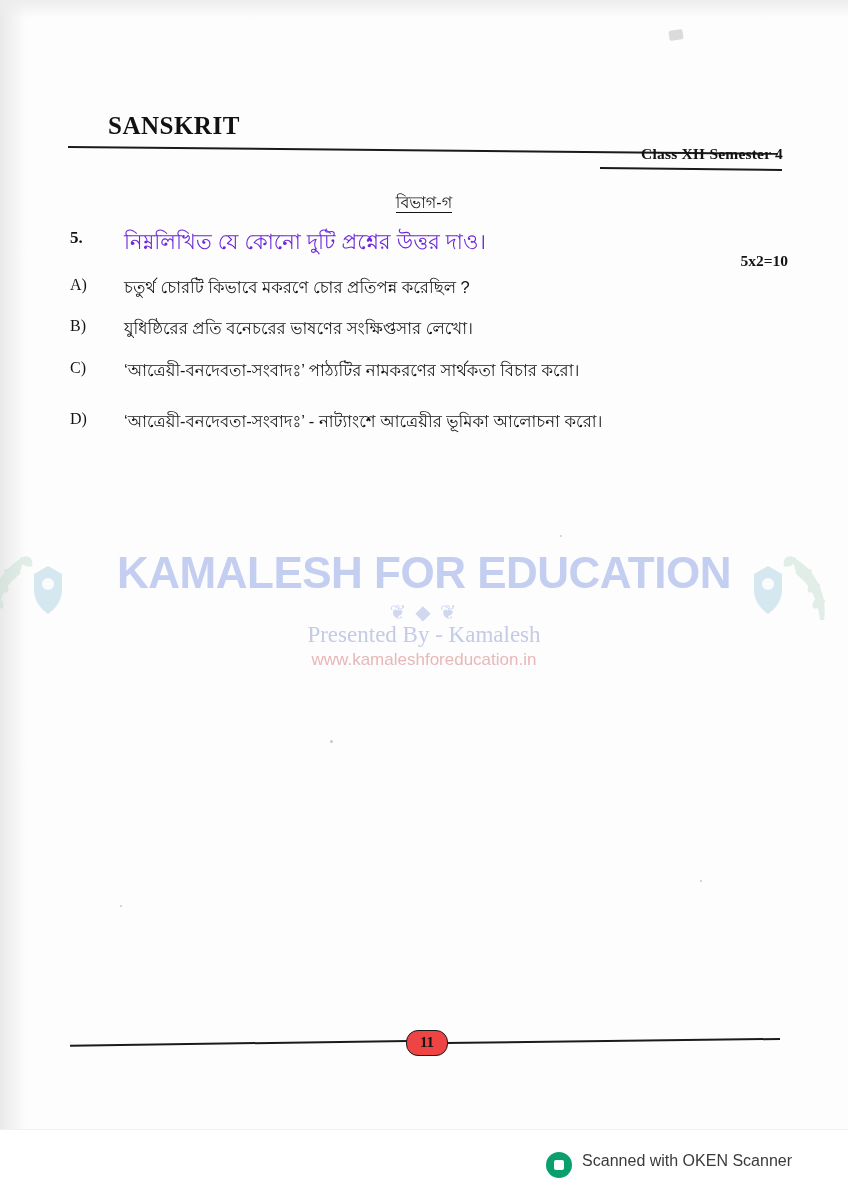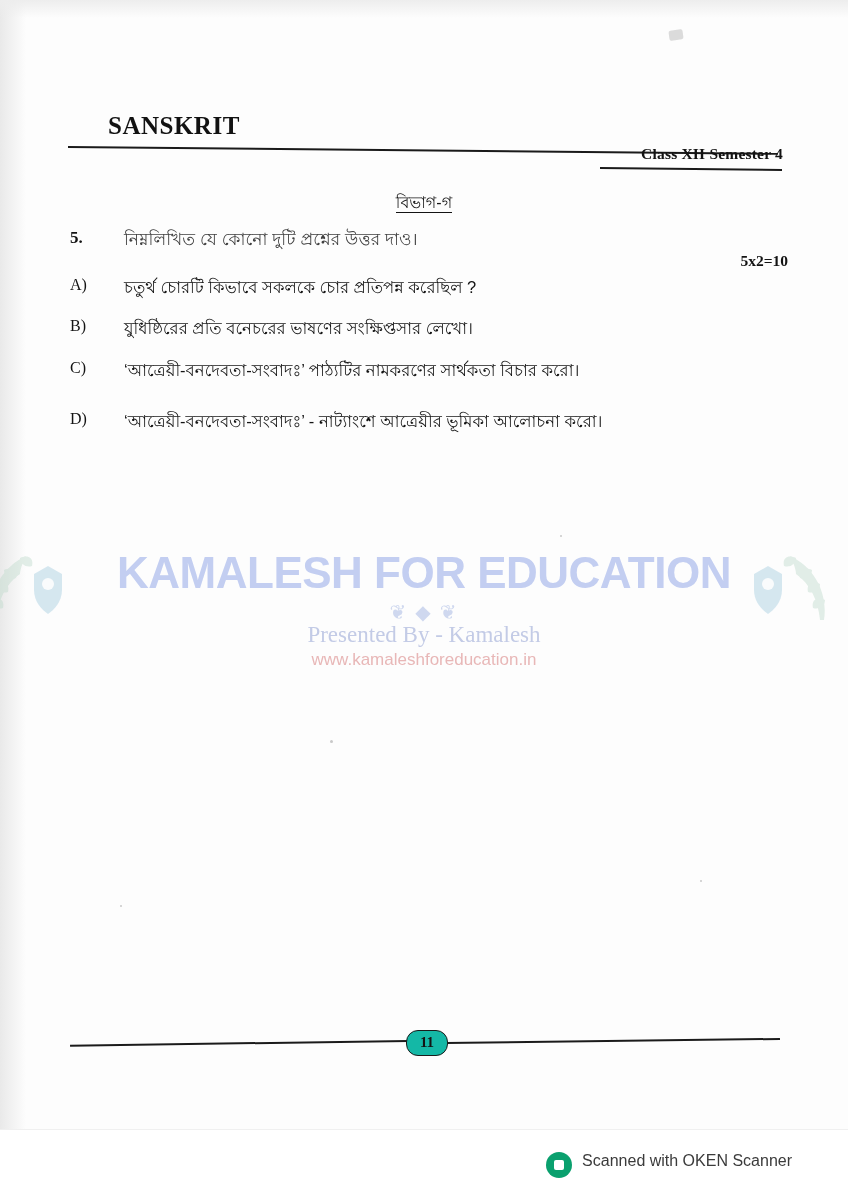"নিম্নলিখিত যে কোনো দুটি প্রশ্নের" .q-stem { color: #404040 -> #6d28d9; font-size: 17px -> 21px }
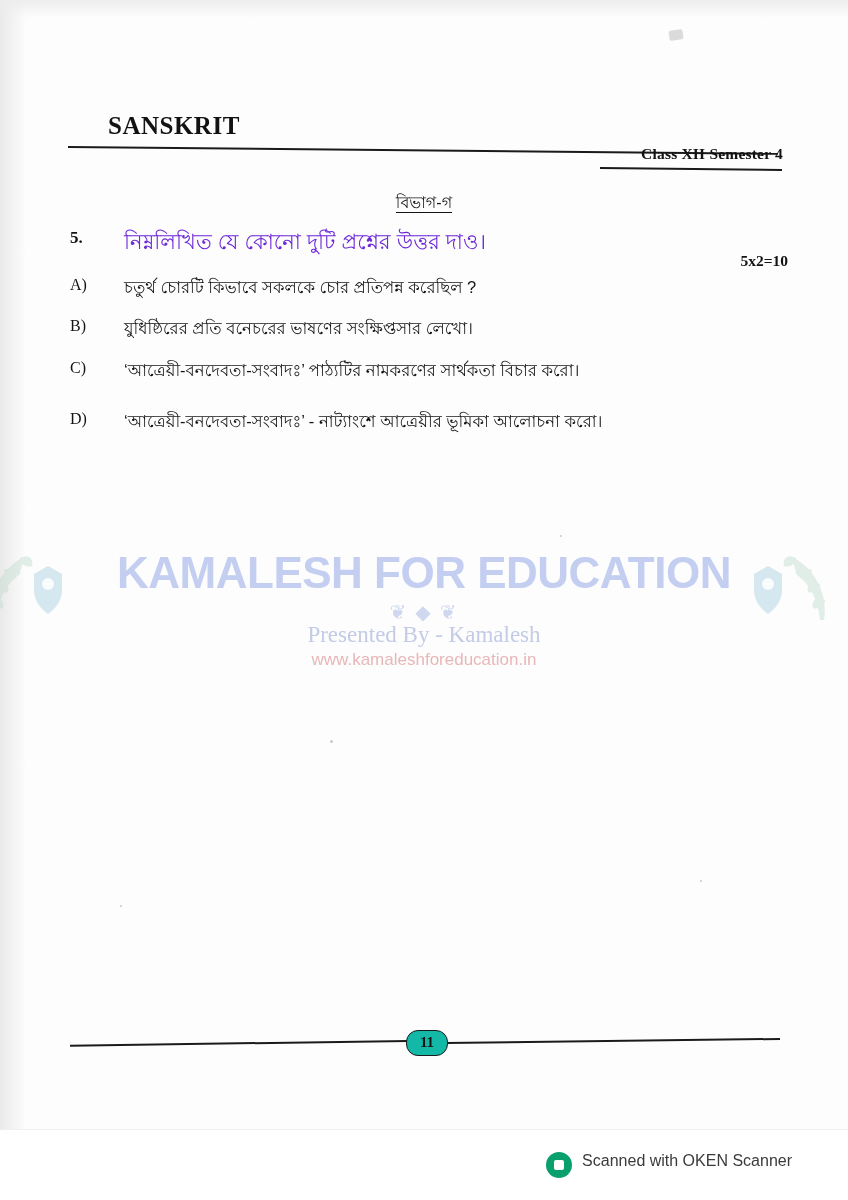"চতুর্থ চোরটি কিভাবে সকলকে চোর" span.txt { text: সকলকে -> মকরণে }
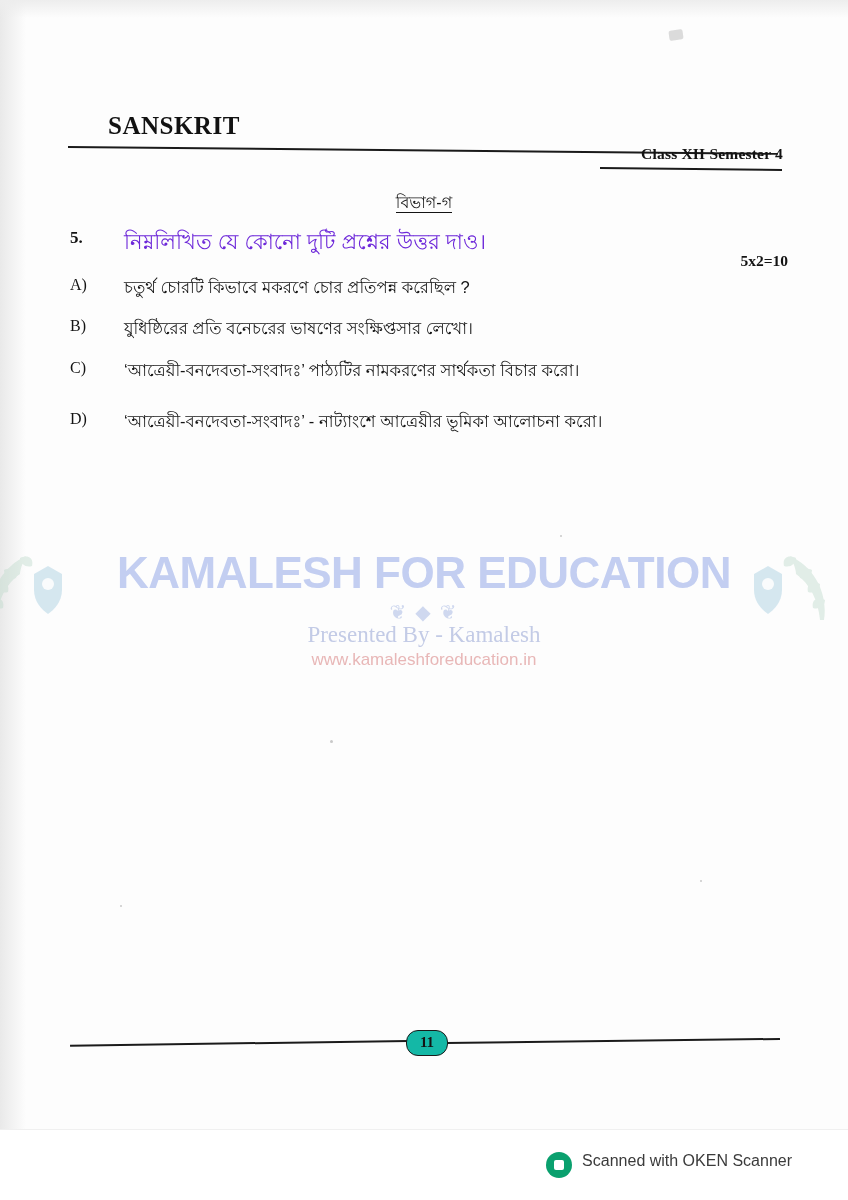"11" .page-number { background: #14b8a6 -> #ef4444 }
